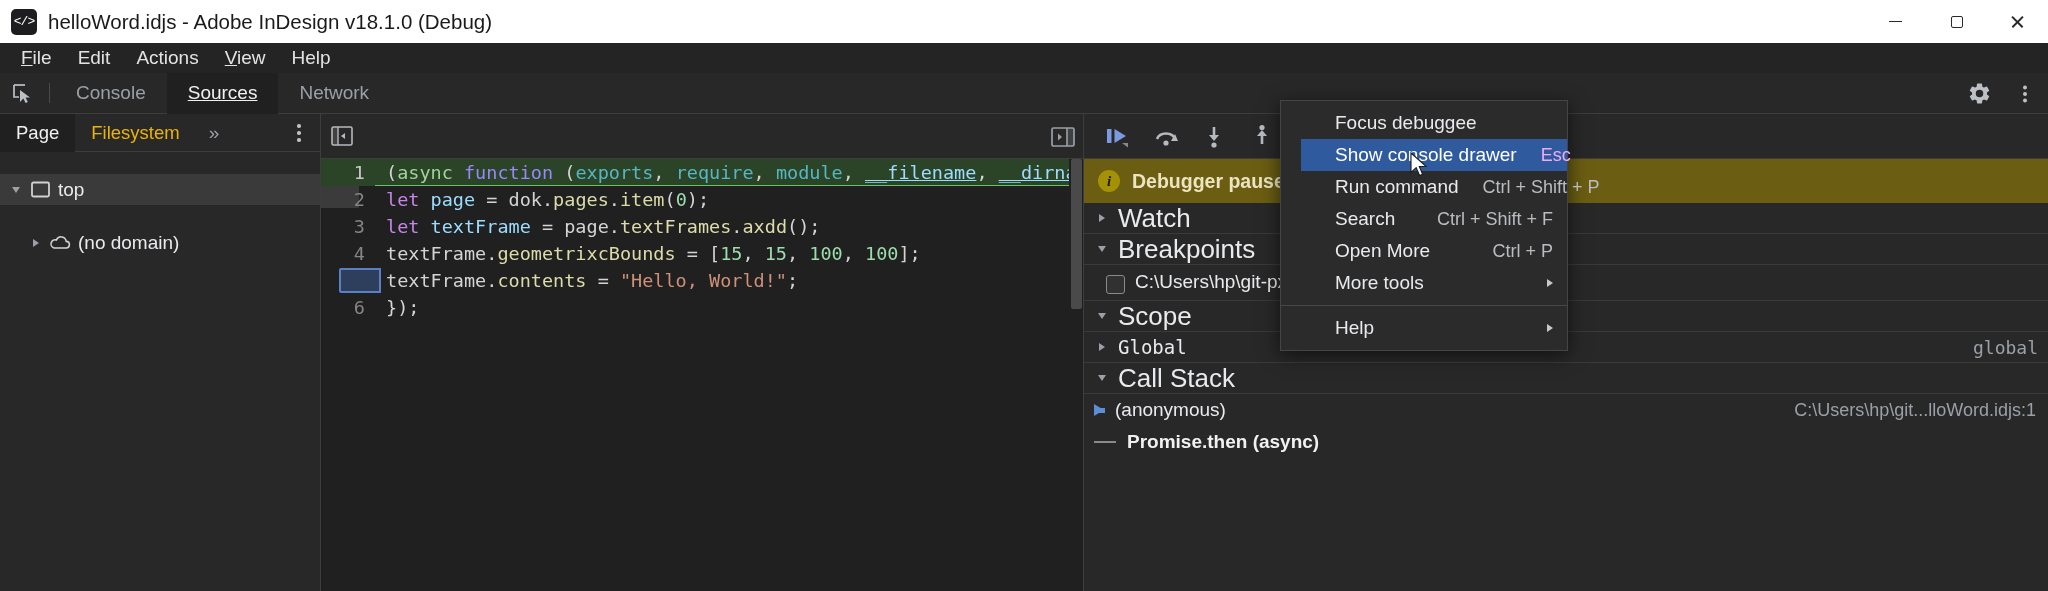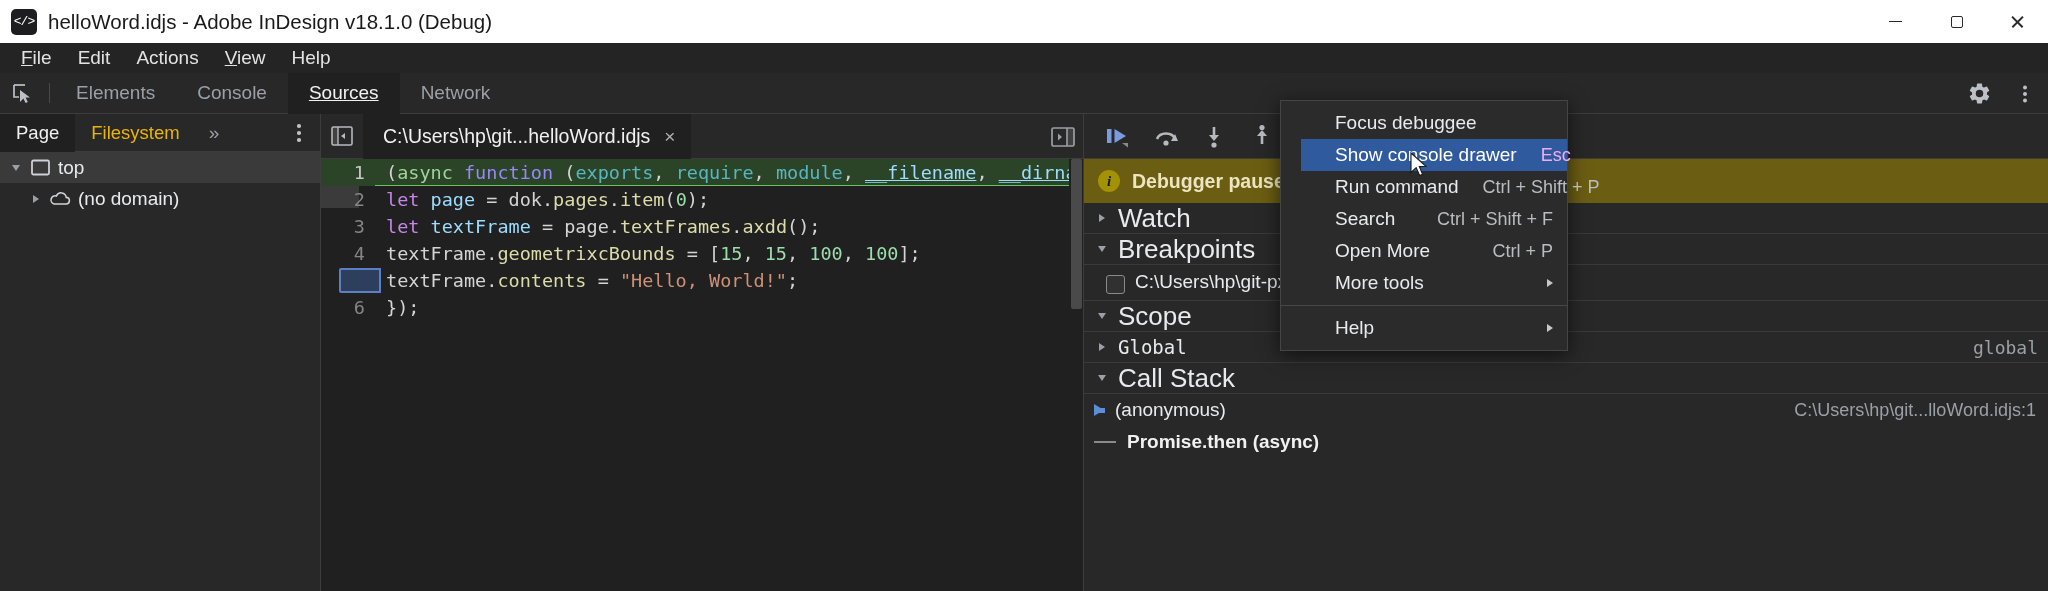"Elements" div.dt-tab { html: <div>Elements</div> -> none }
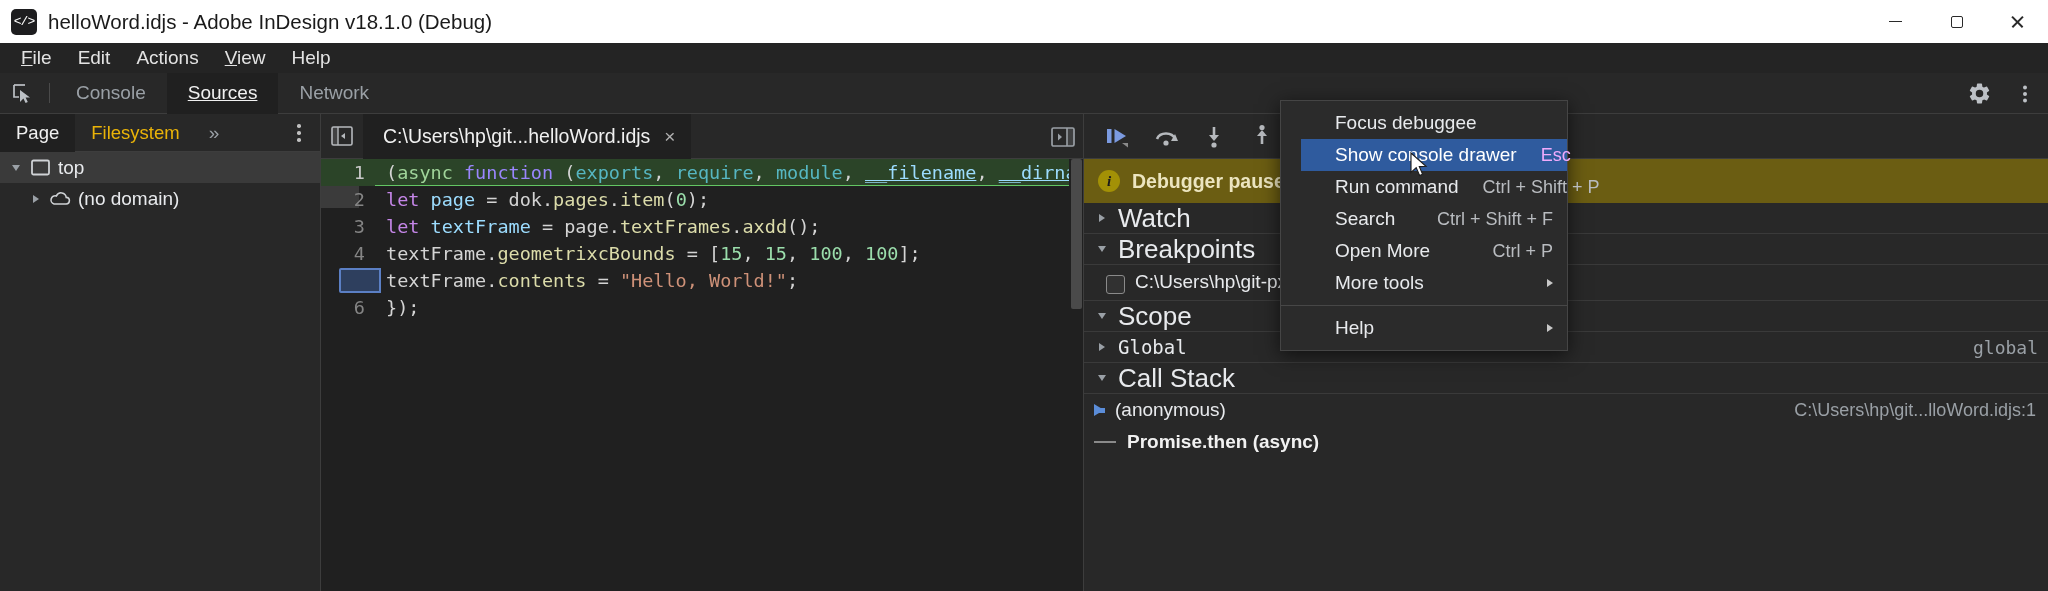"C:\Users\hp\git...helloWord.idjs" div.et-tab { html: <div> <span>C:\Users\hp\git...helloWord.idjs</span> <span>×</span> </div> -> none }
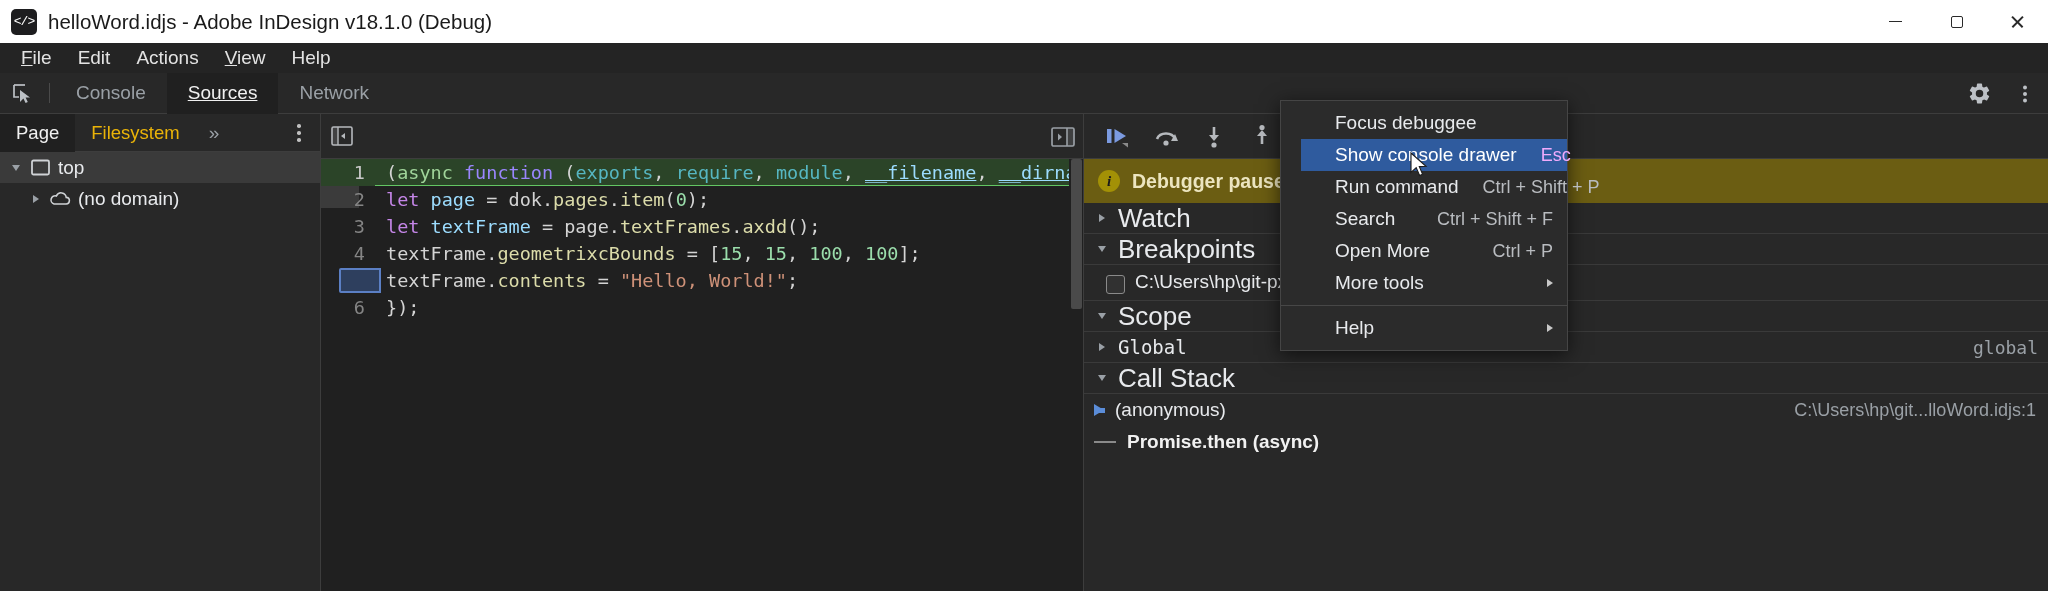"top" .tree-row { margin-top: none -> 22px }
